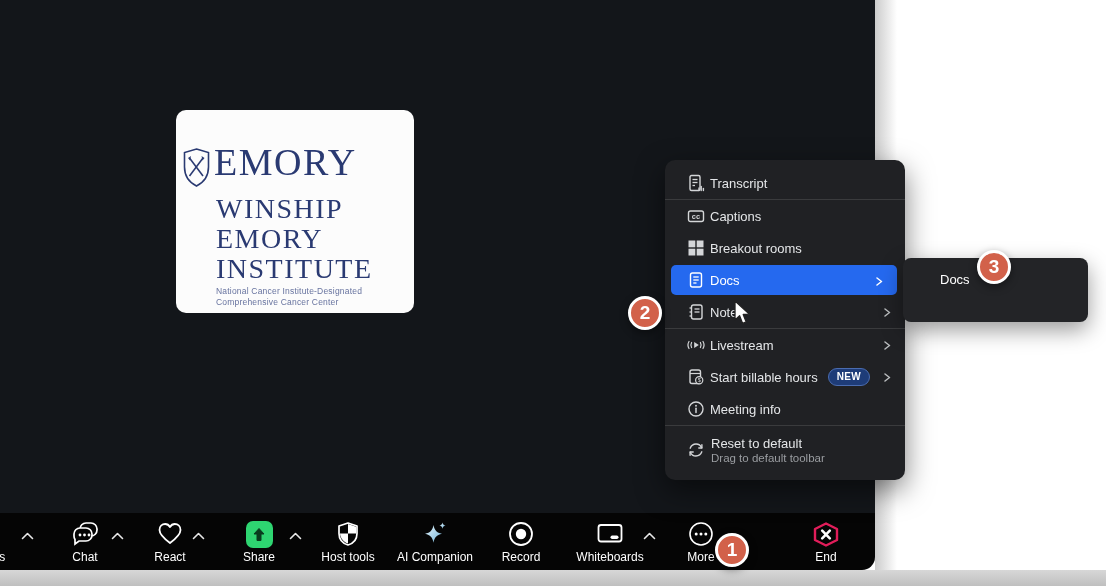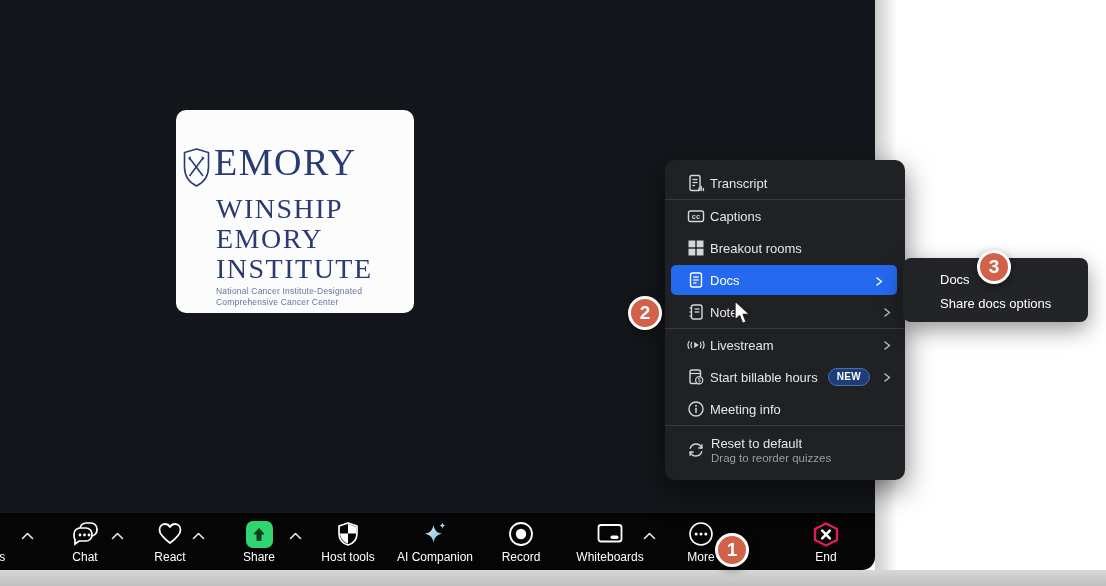"Share docs options" div.sub-item { html: <div>Share docs options</div> -> none }
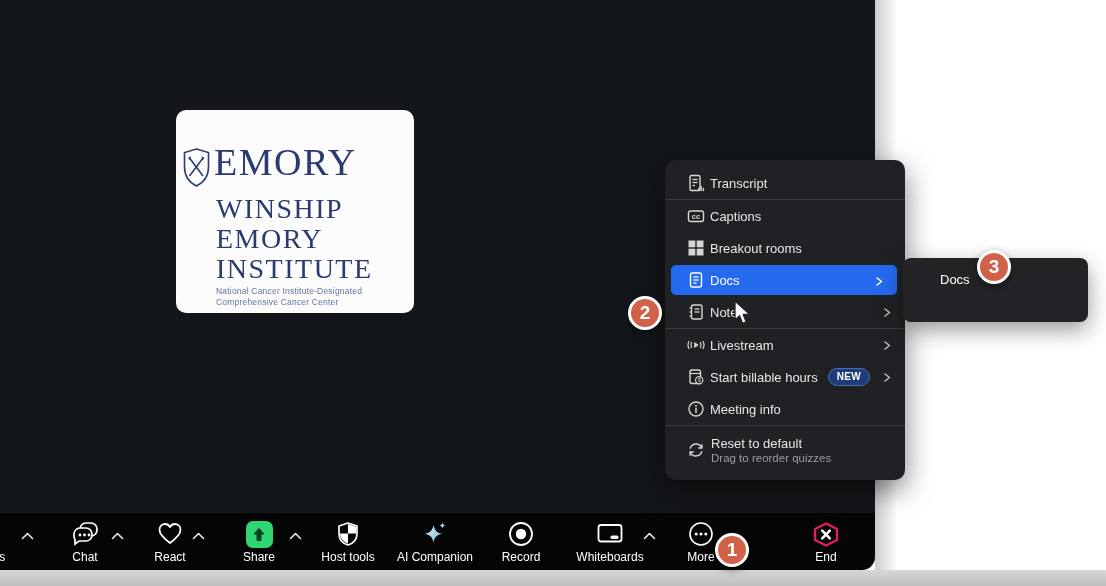"Drag to reorder quizzes" div.reset-sub { text: reorder quizzes -> default toolbar }
